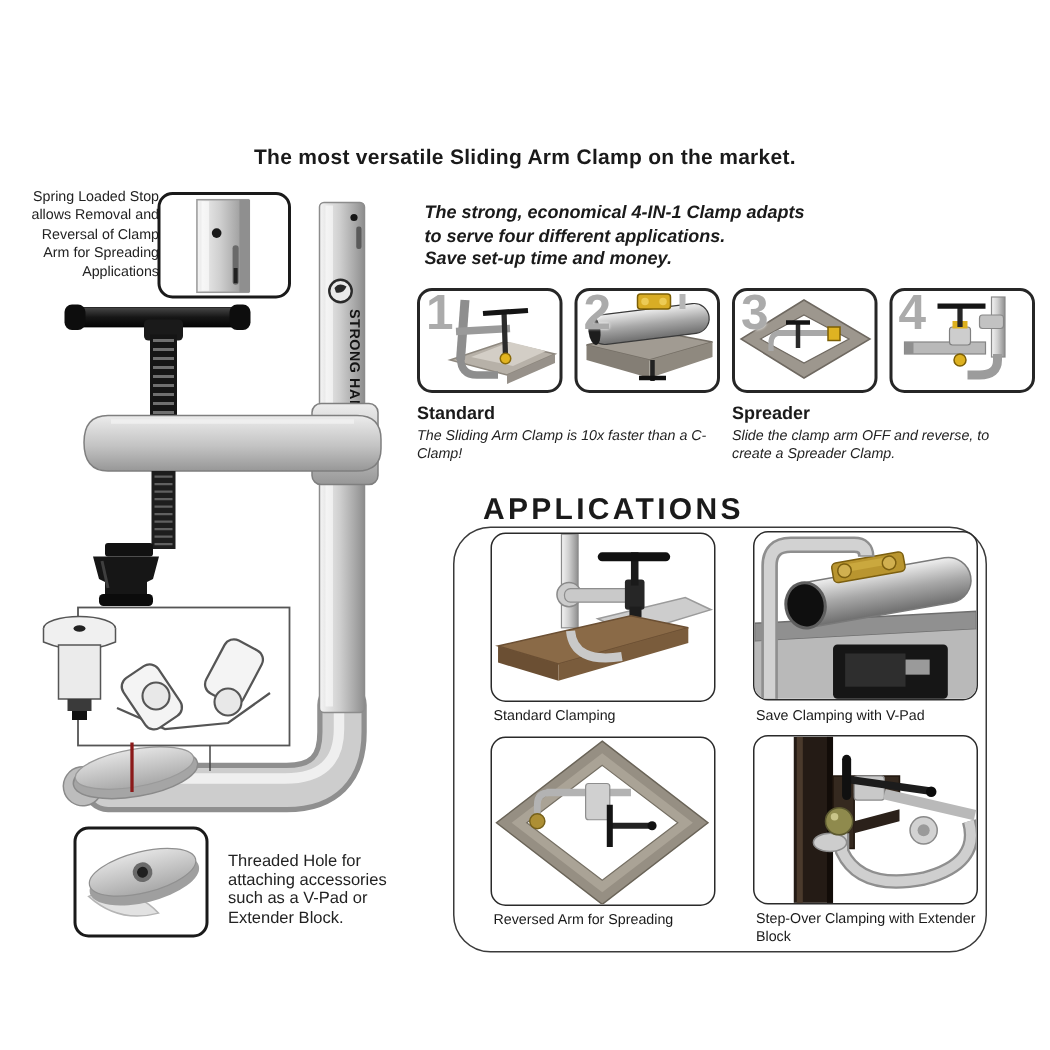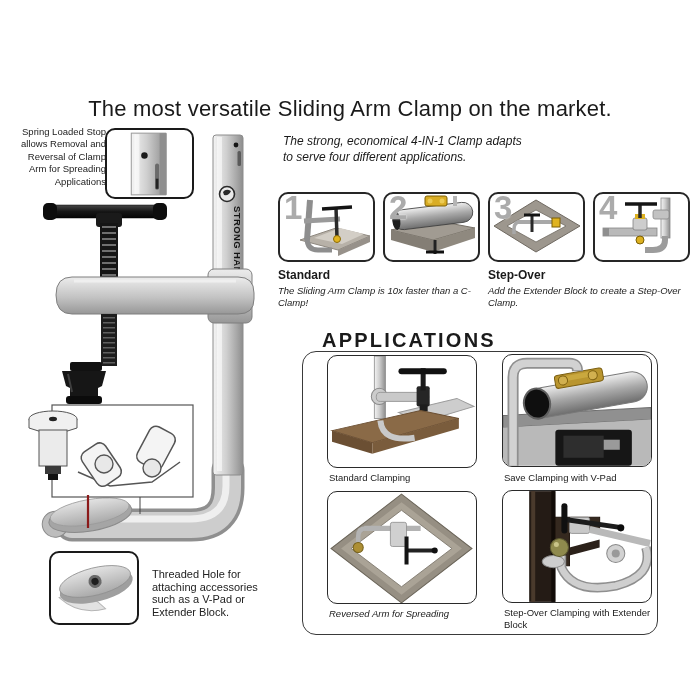"The most versatile Sliding Arm" .headline { font-size: 22px -> 14px; font-weight: normal -> bold }
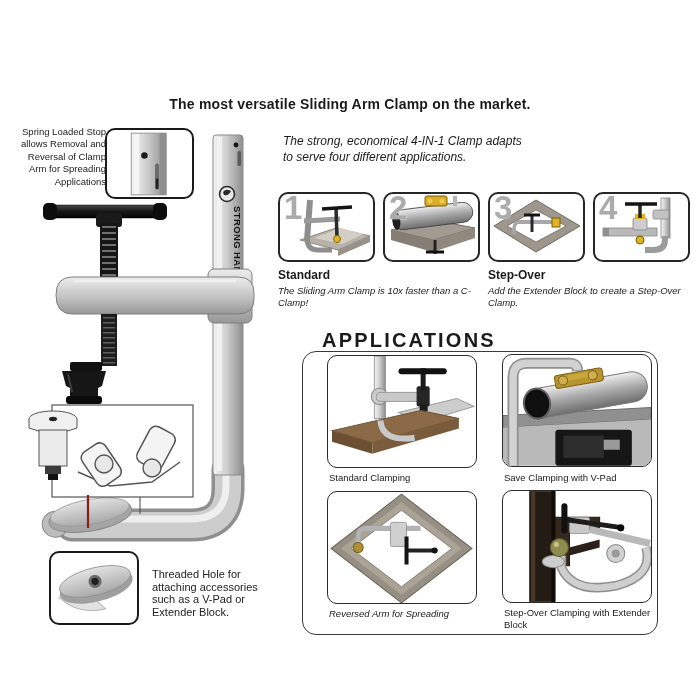"The strong, economical 4-IN-1 Clamp" .intro { font-weight: normal -> bold }
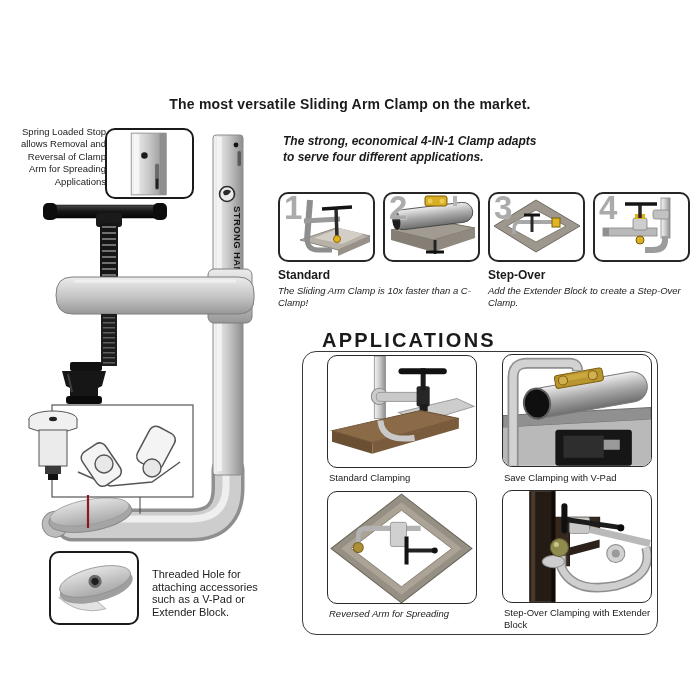"Save set-up time and money." div { html: none -> <div>Save set-up time and money.</div> }
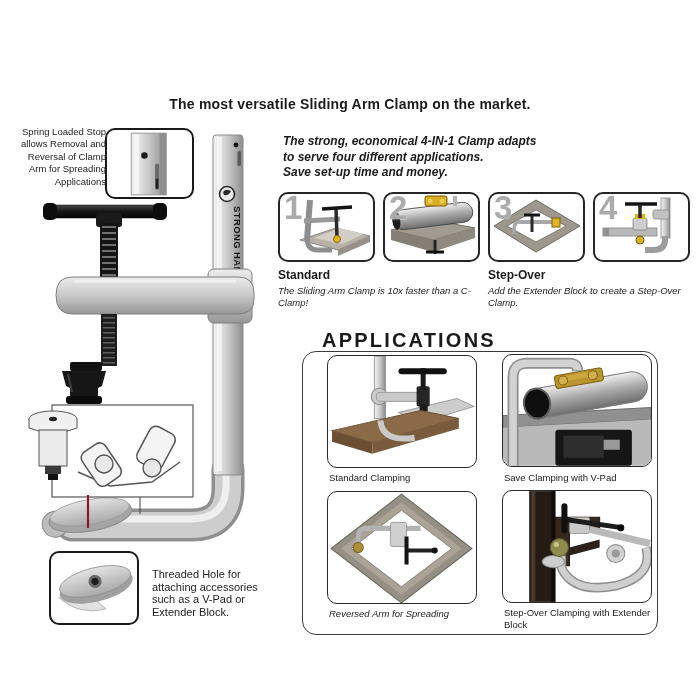"Spreader" div.mode-col { html: none -> <div> <div>Spreader</div> <div>Slide the clamp arm OFF and reverse, to create a Spreader Clamp.</div> </div> }
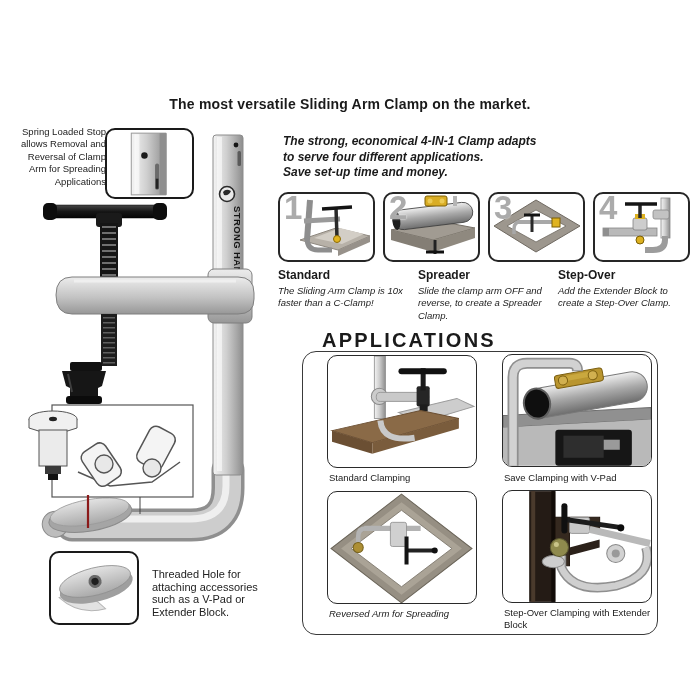"Step-Over" div.mode-col { html: <div> <div>Step-Over</div> <div>Add the Extender Block to create a Step-Over Clamp.</div> </div> -> none }
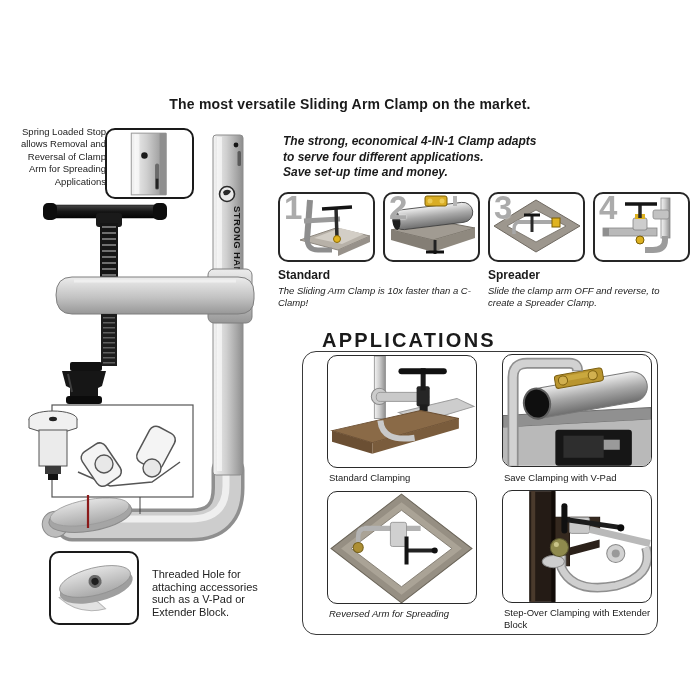"Standard Clamping" .apps-box { border-radius: 14px -> 25px }
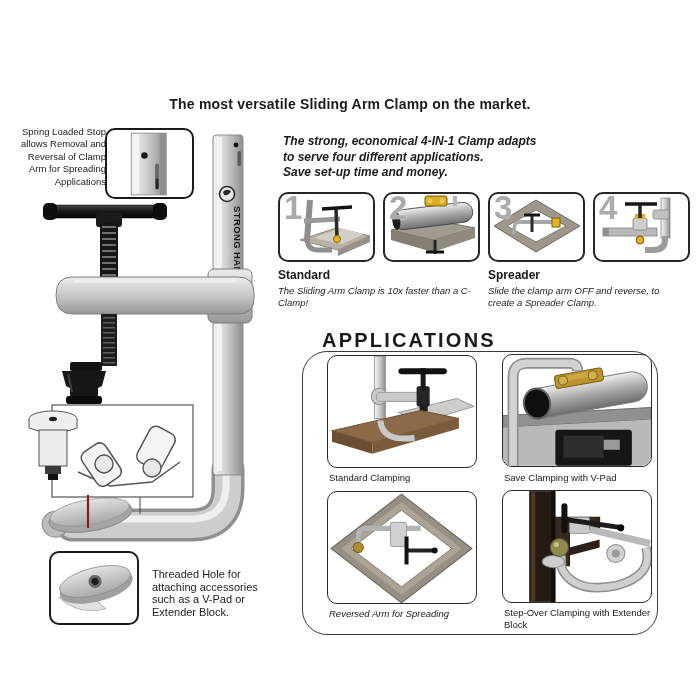"Reversed Arm for Spreading" .c3 { font-style: italic -> none }
